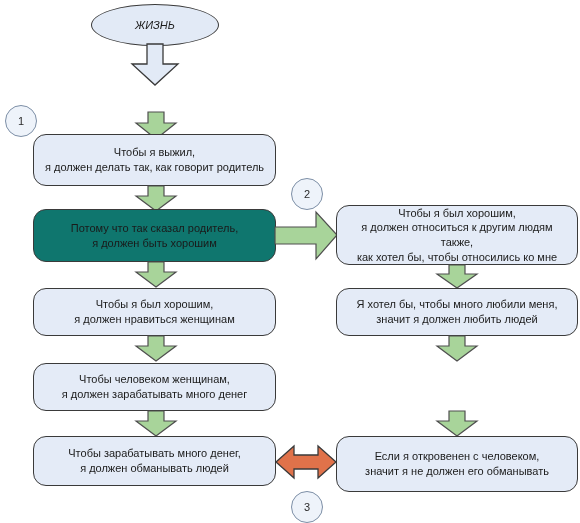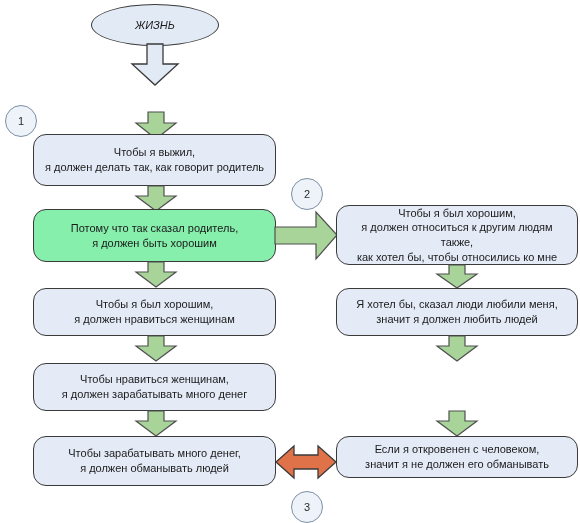"Потому что так сказал родитель," .rbox.orange { background: #86efac -> #0f766e }
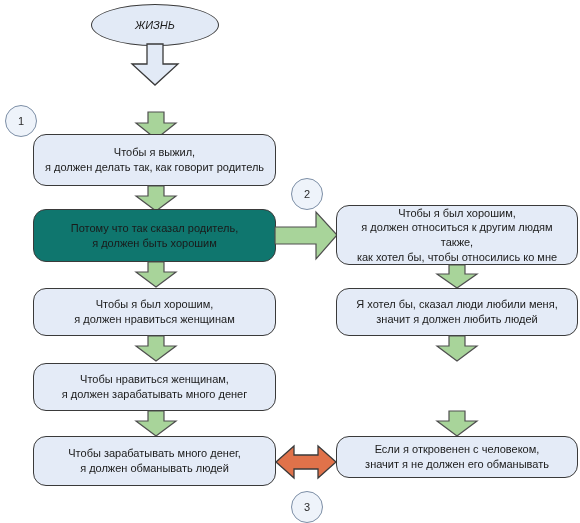"Я хотел бы, сказал люди" div.node { text: сказал люди -> чтобы много }
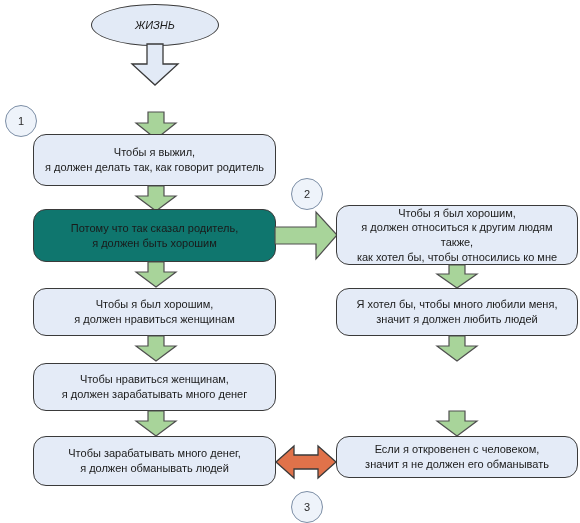"Чтобы нравиться женщинам," div.node { text: нравиться -> человеком }
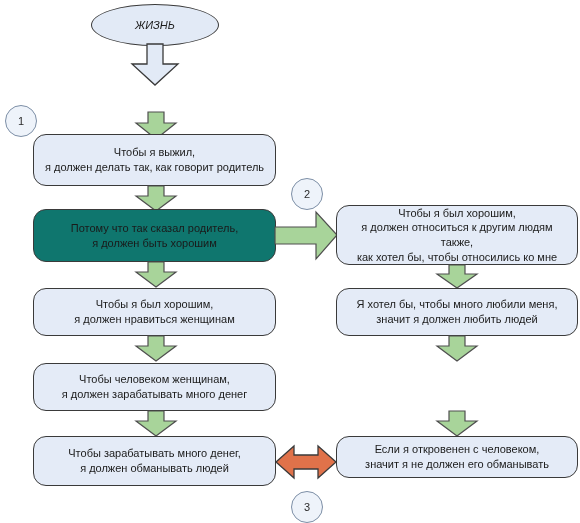"Если я откровенен с человеком," div.node { height: 42px -> 56px }
